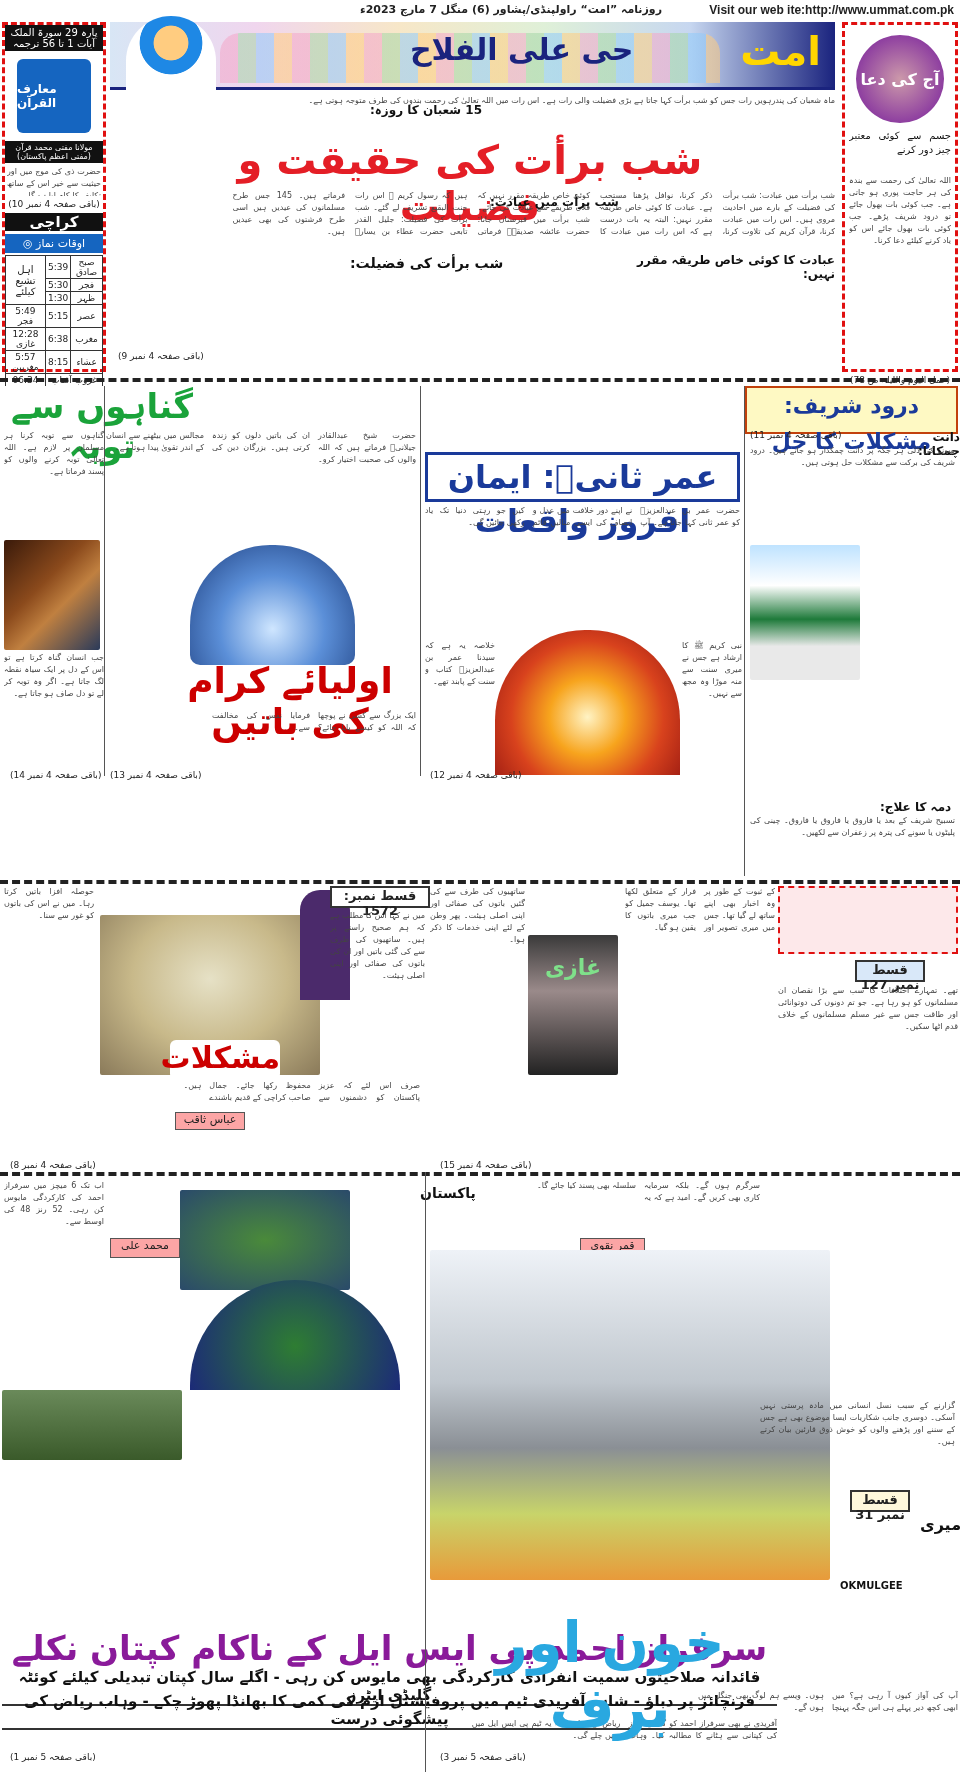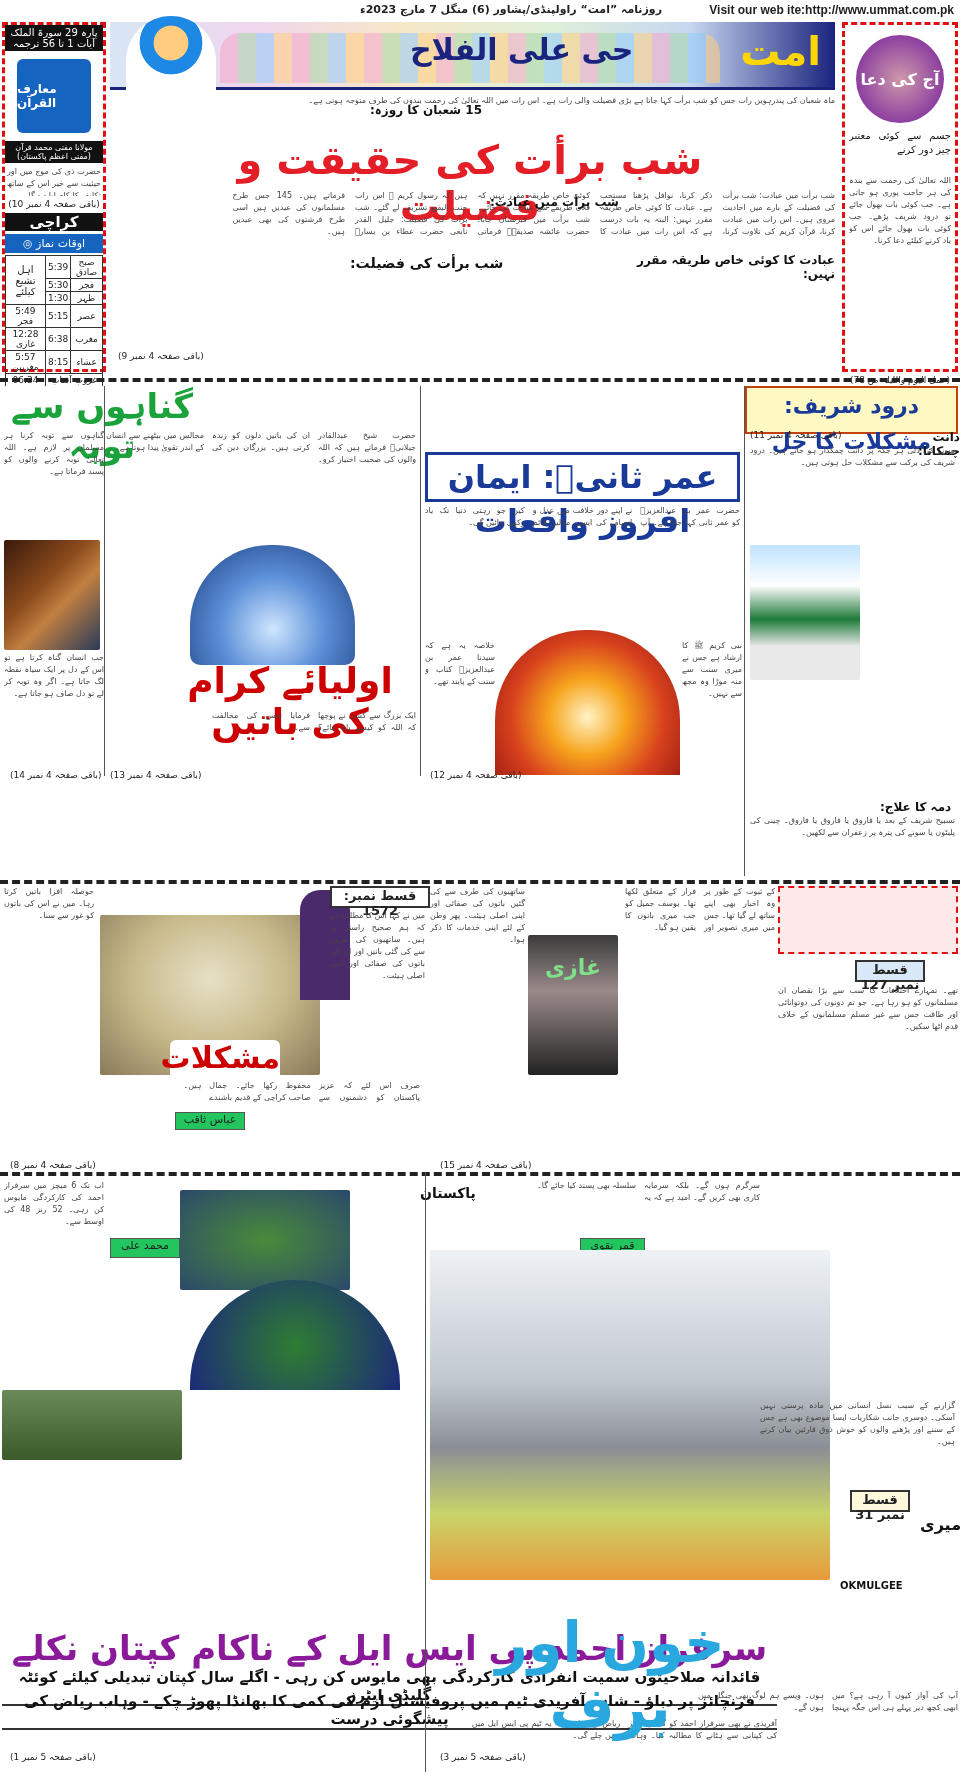"عباس ثاقب" .bylines { background: #22c55e -> #fca5a5 }
